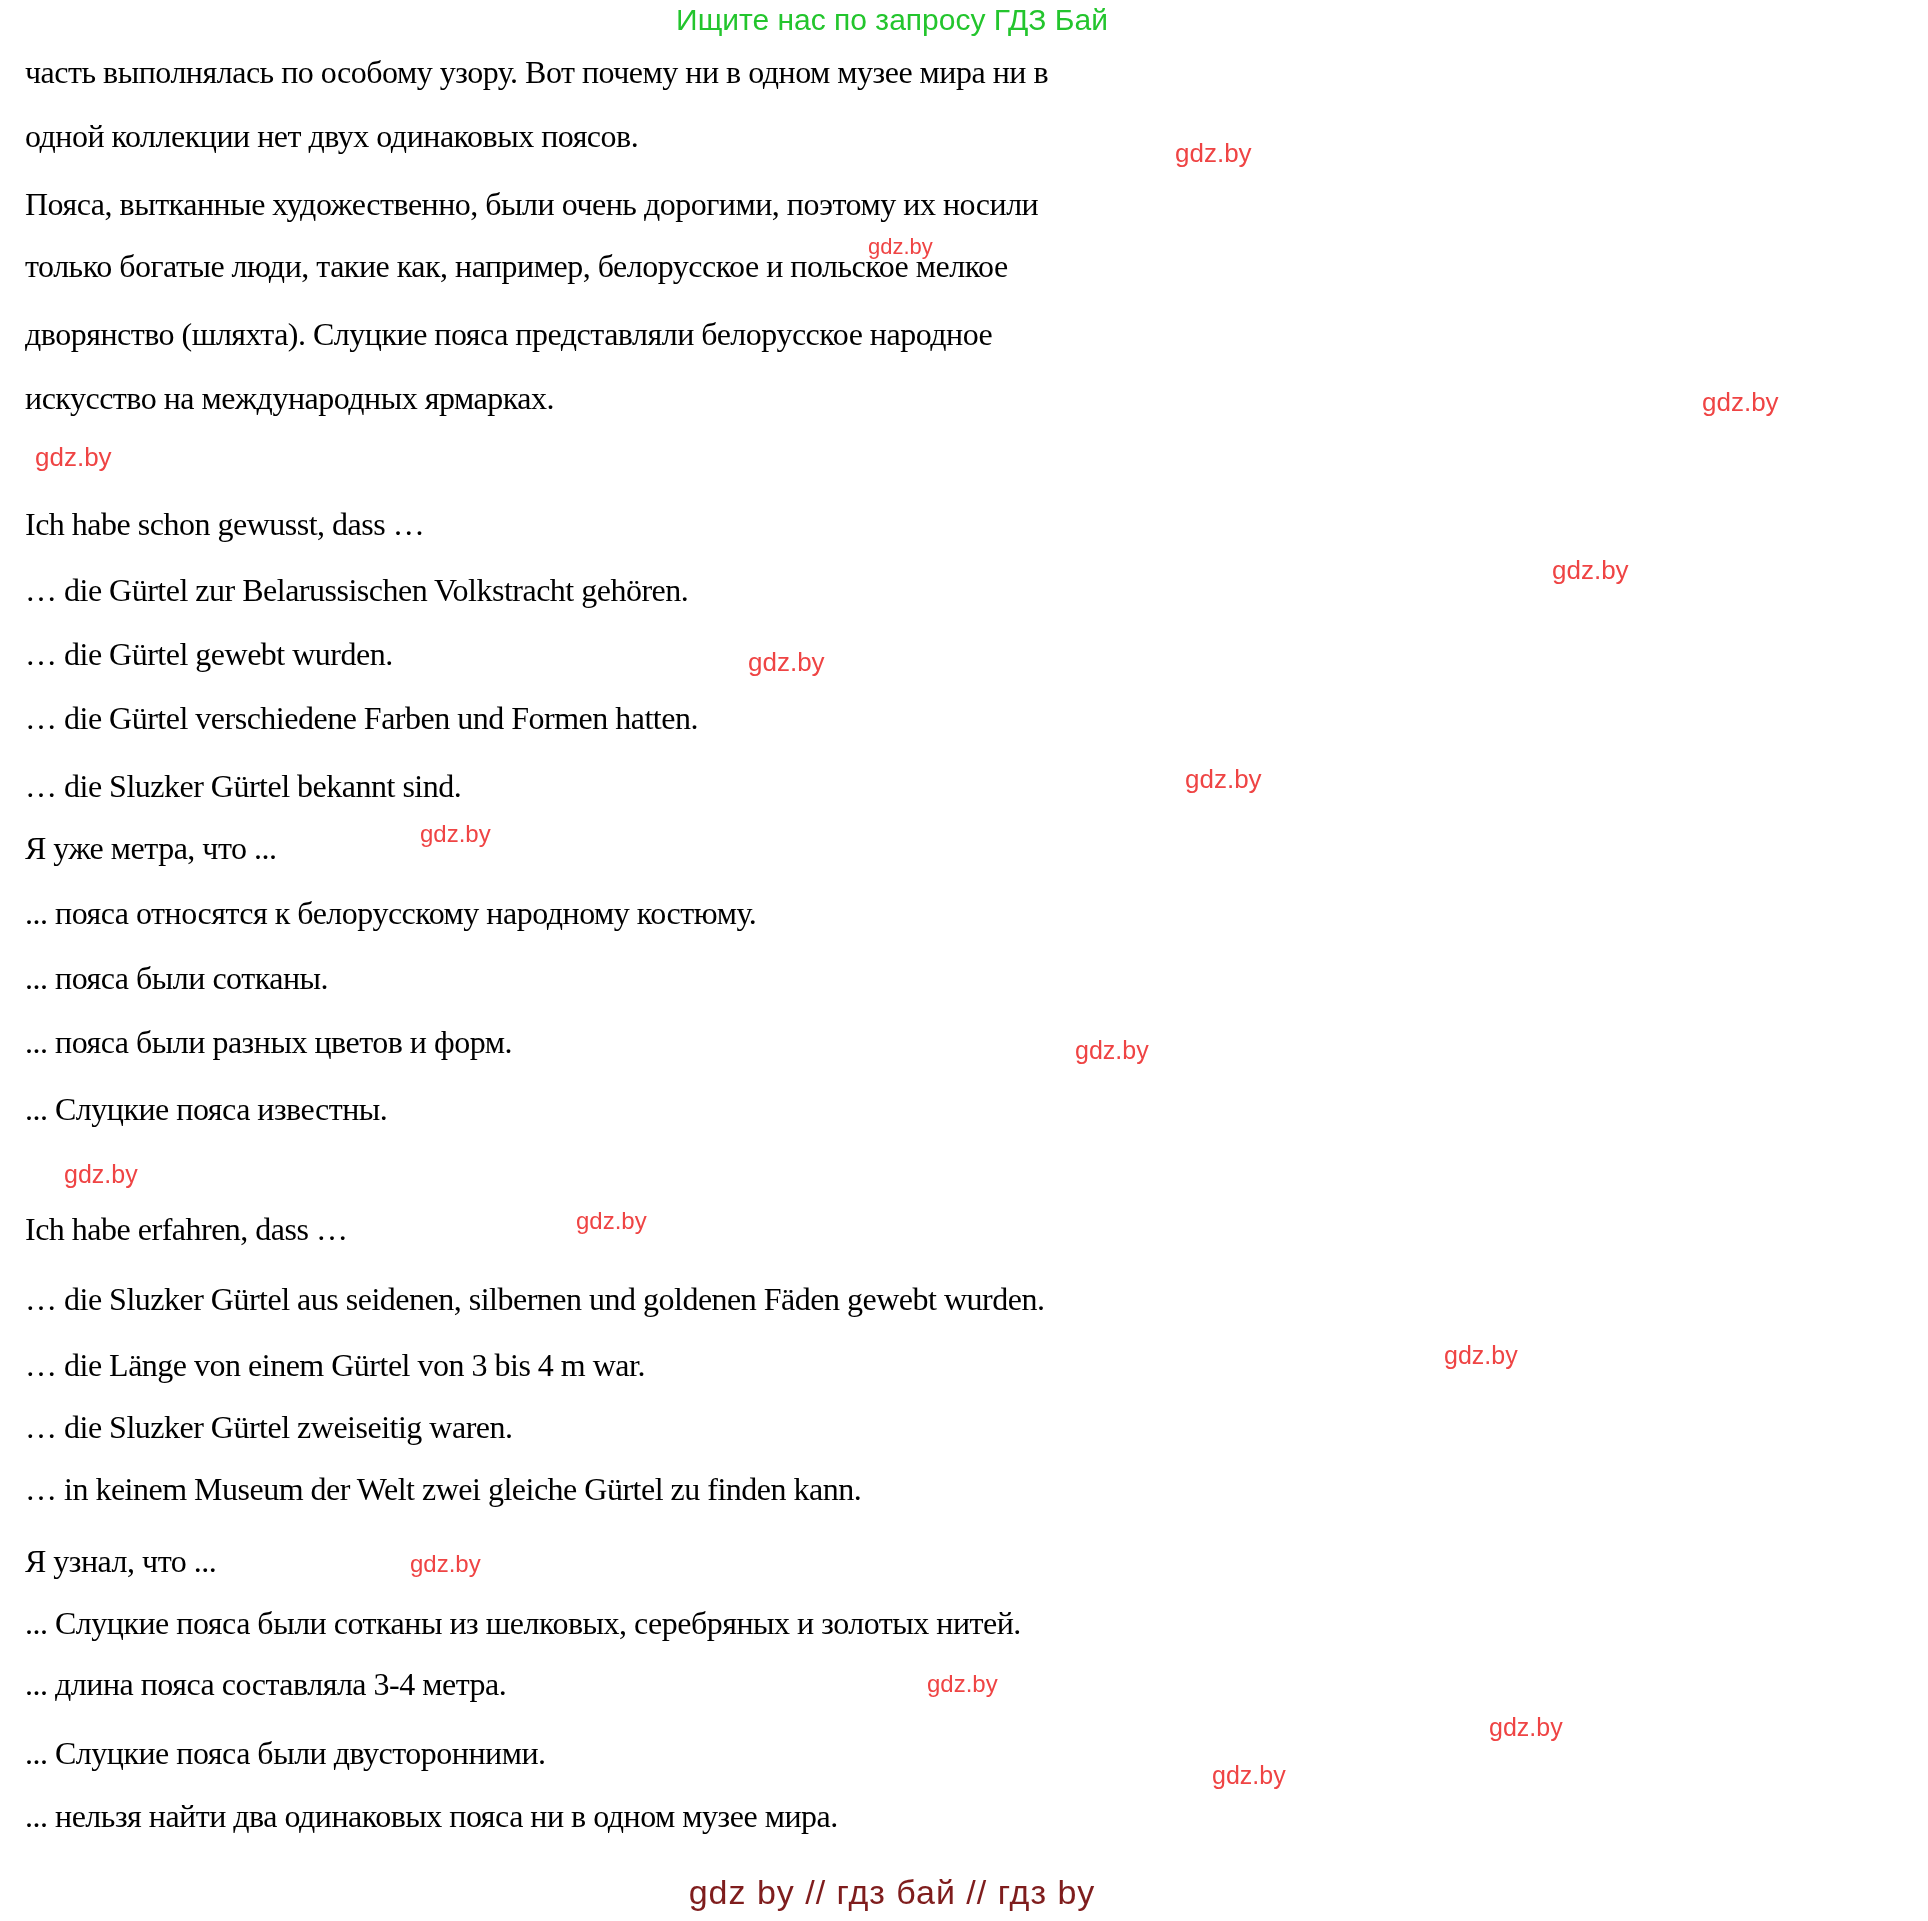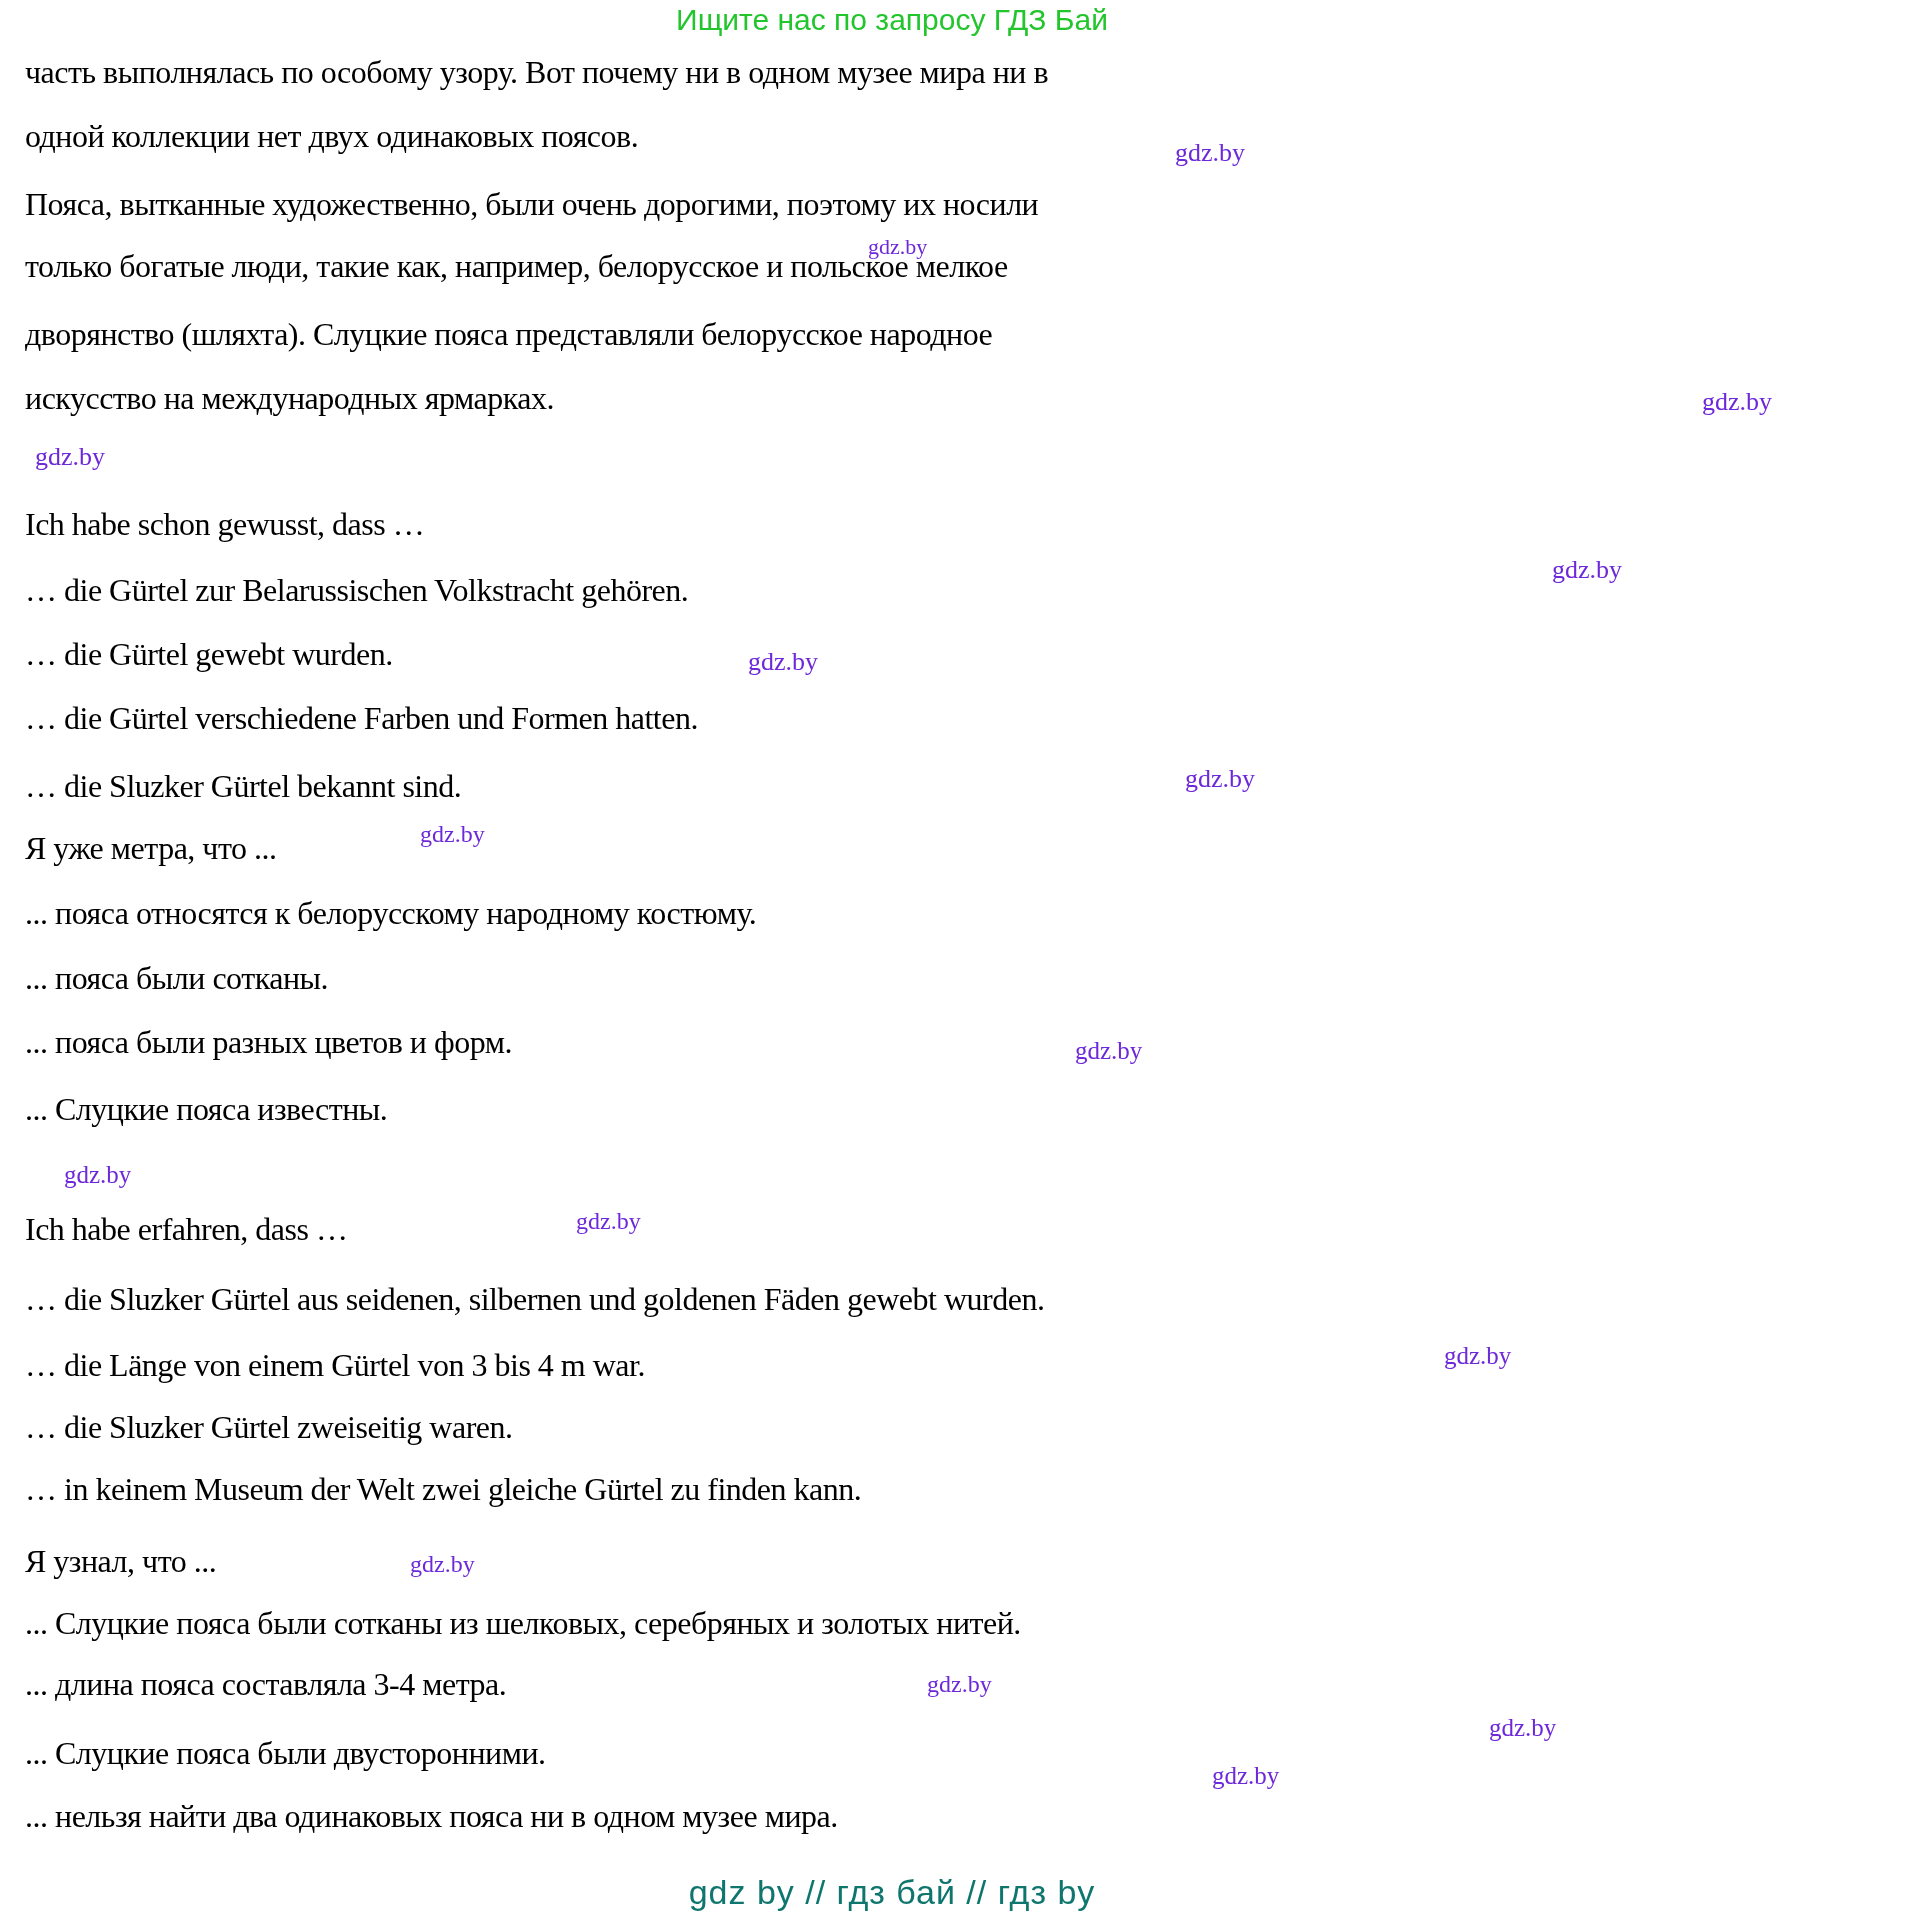"gdz.by" .wm { color: #6d28d9 -> #ef4444; font-family: Liberation Serif, serif -> Liberation Sans, sans-serif }
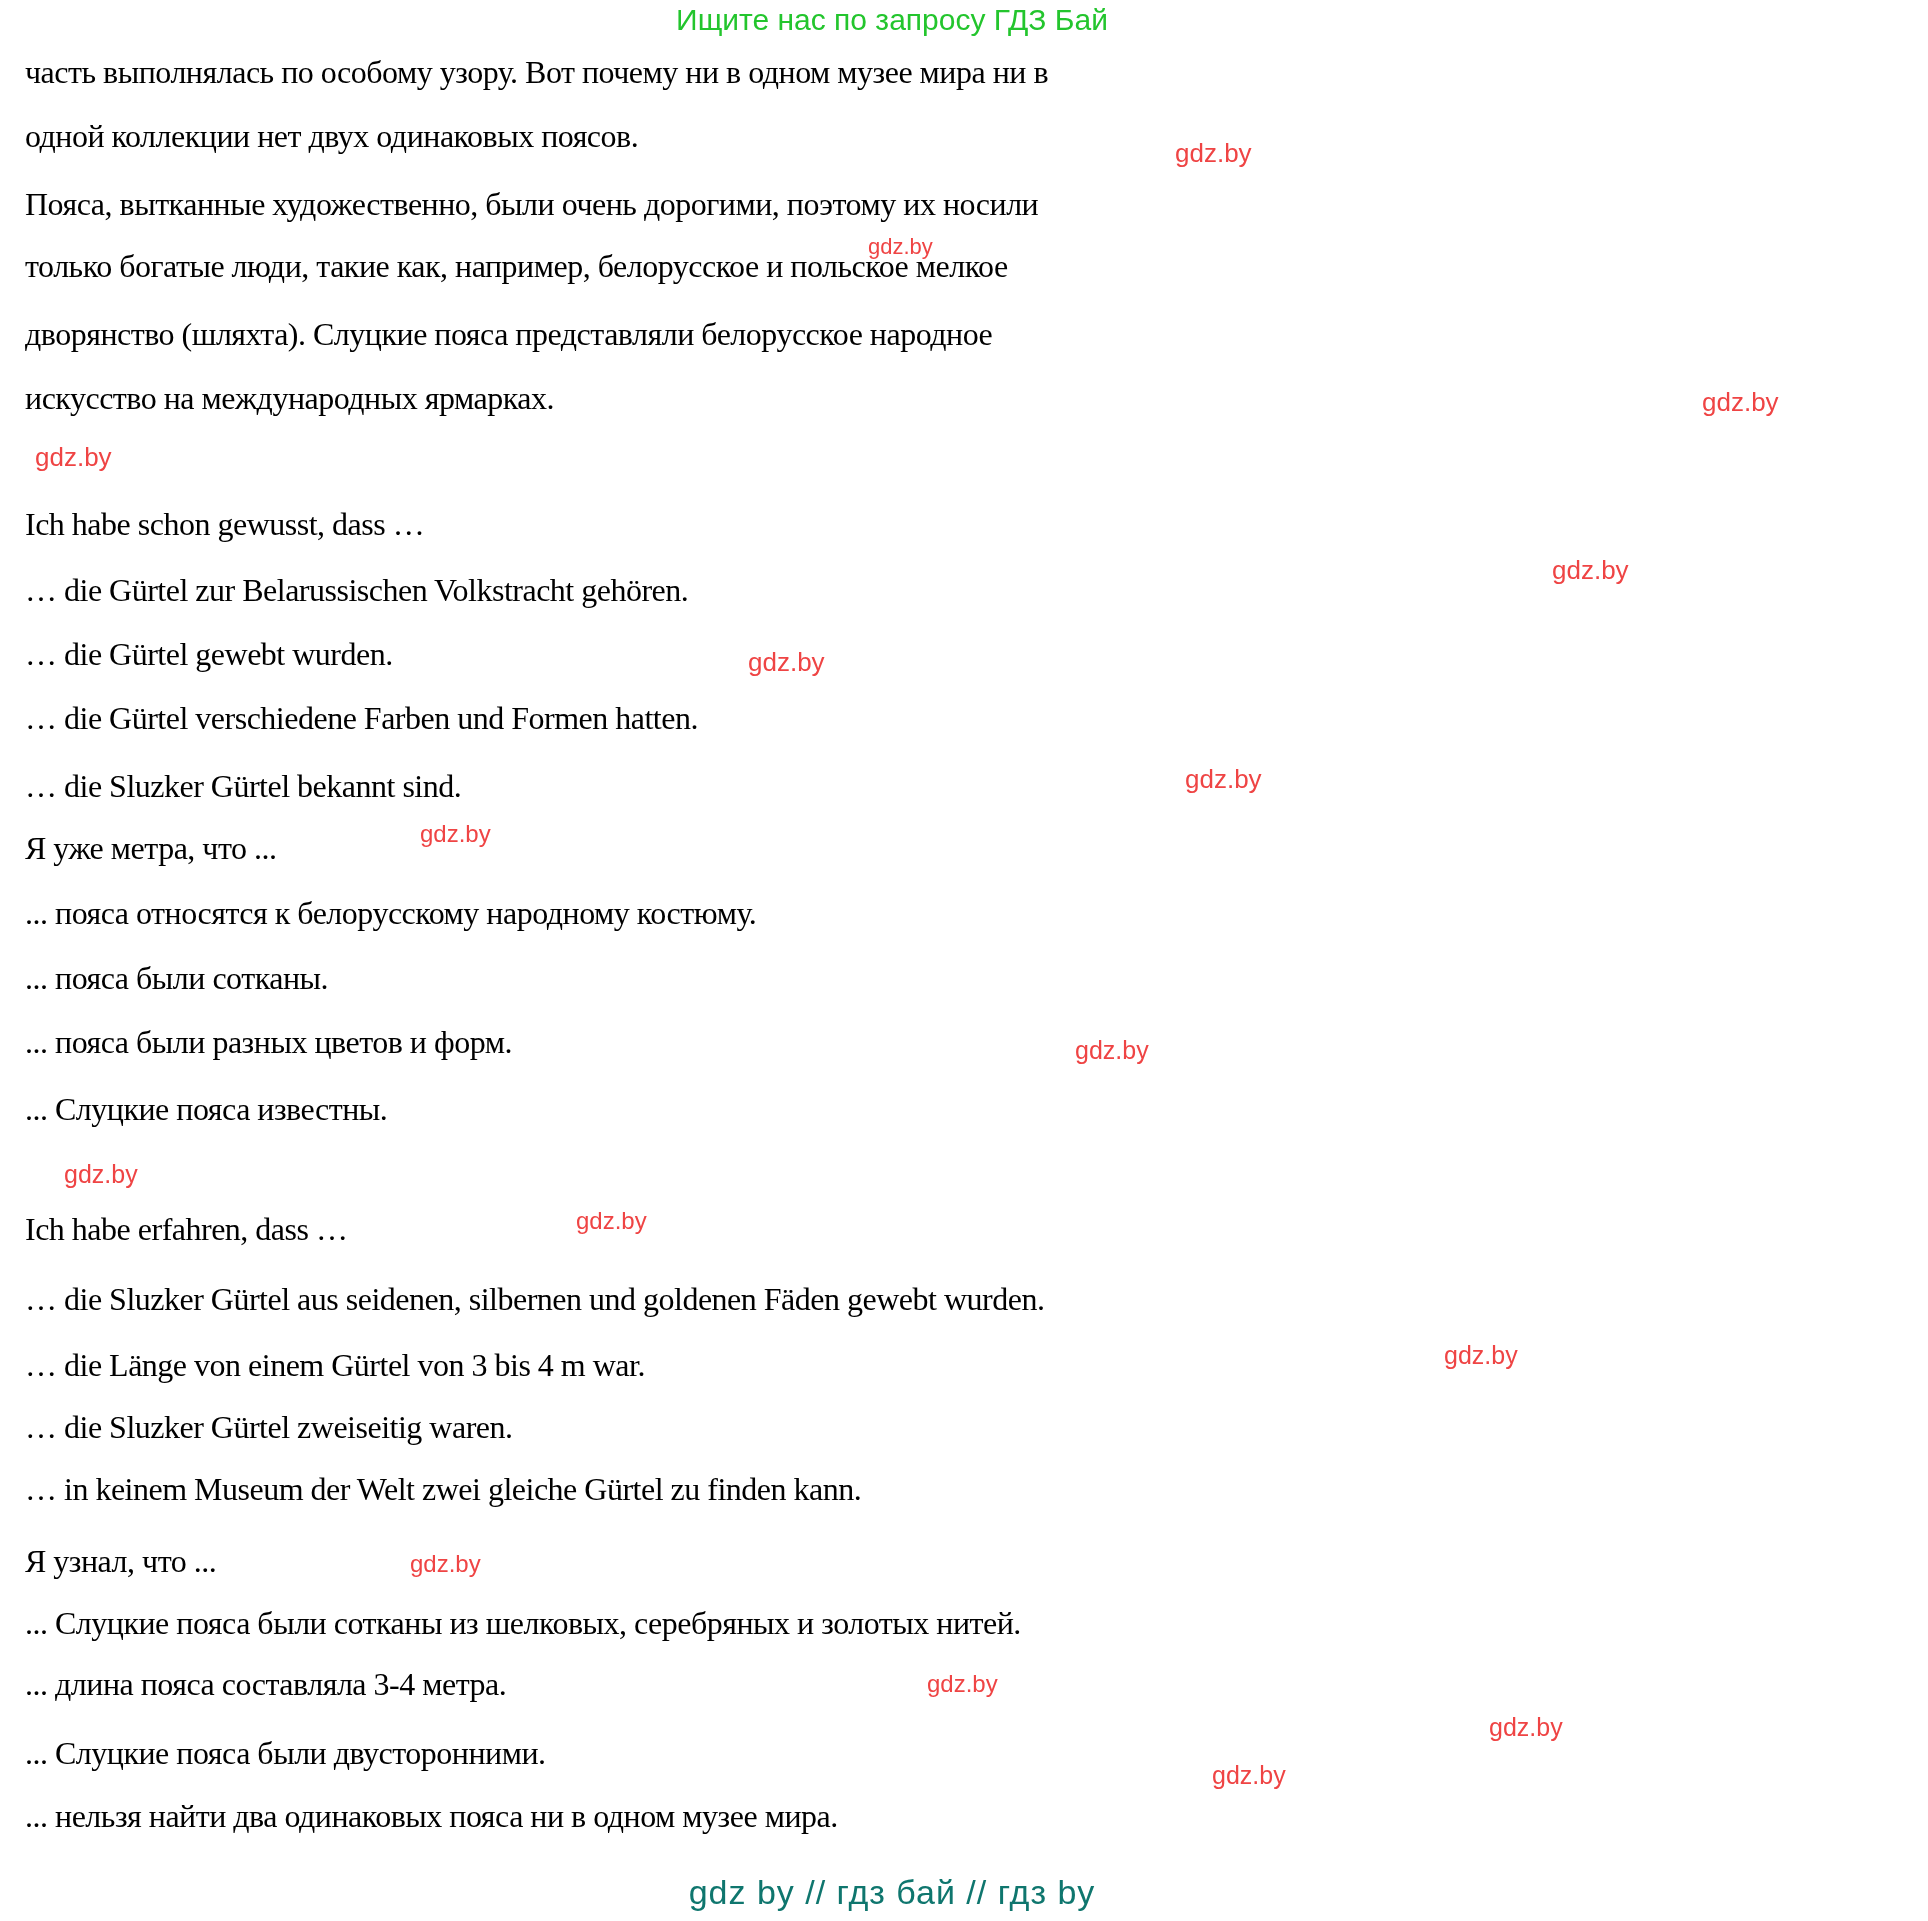"gdz by // гдз бай" div.footer { color: #0f766e -> #7f1d1d }
